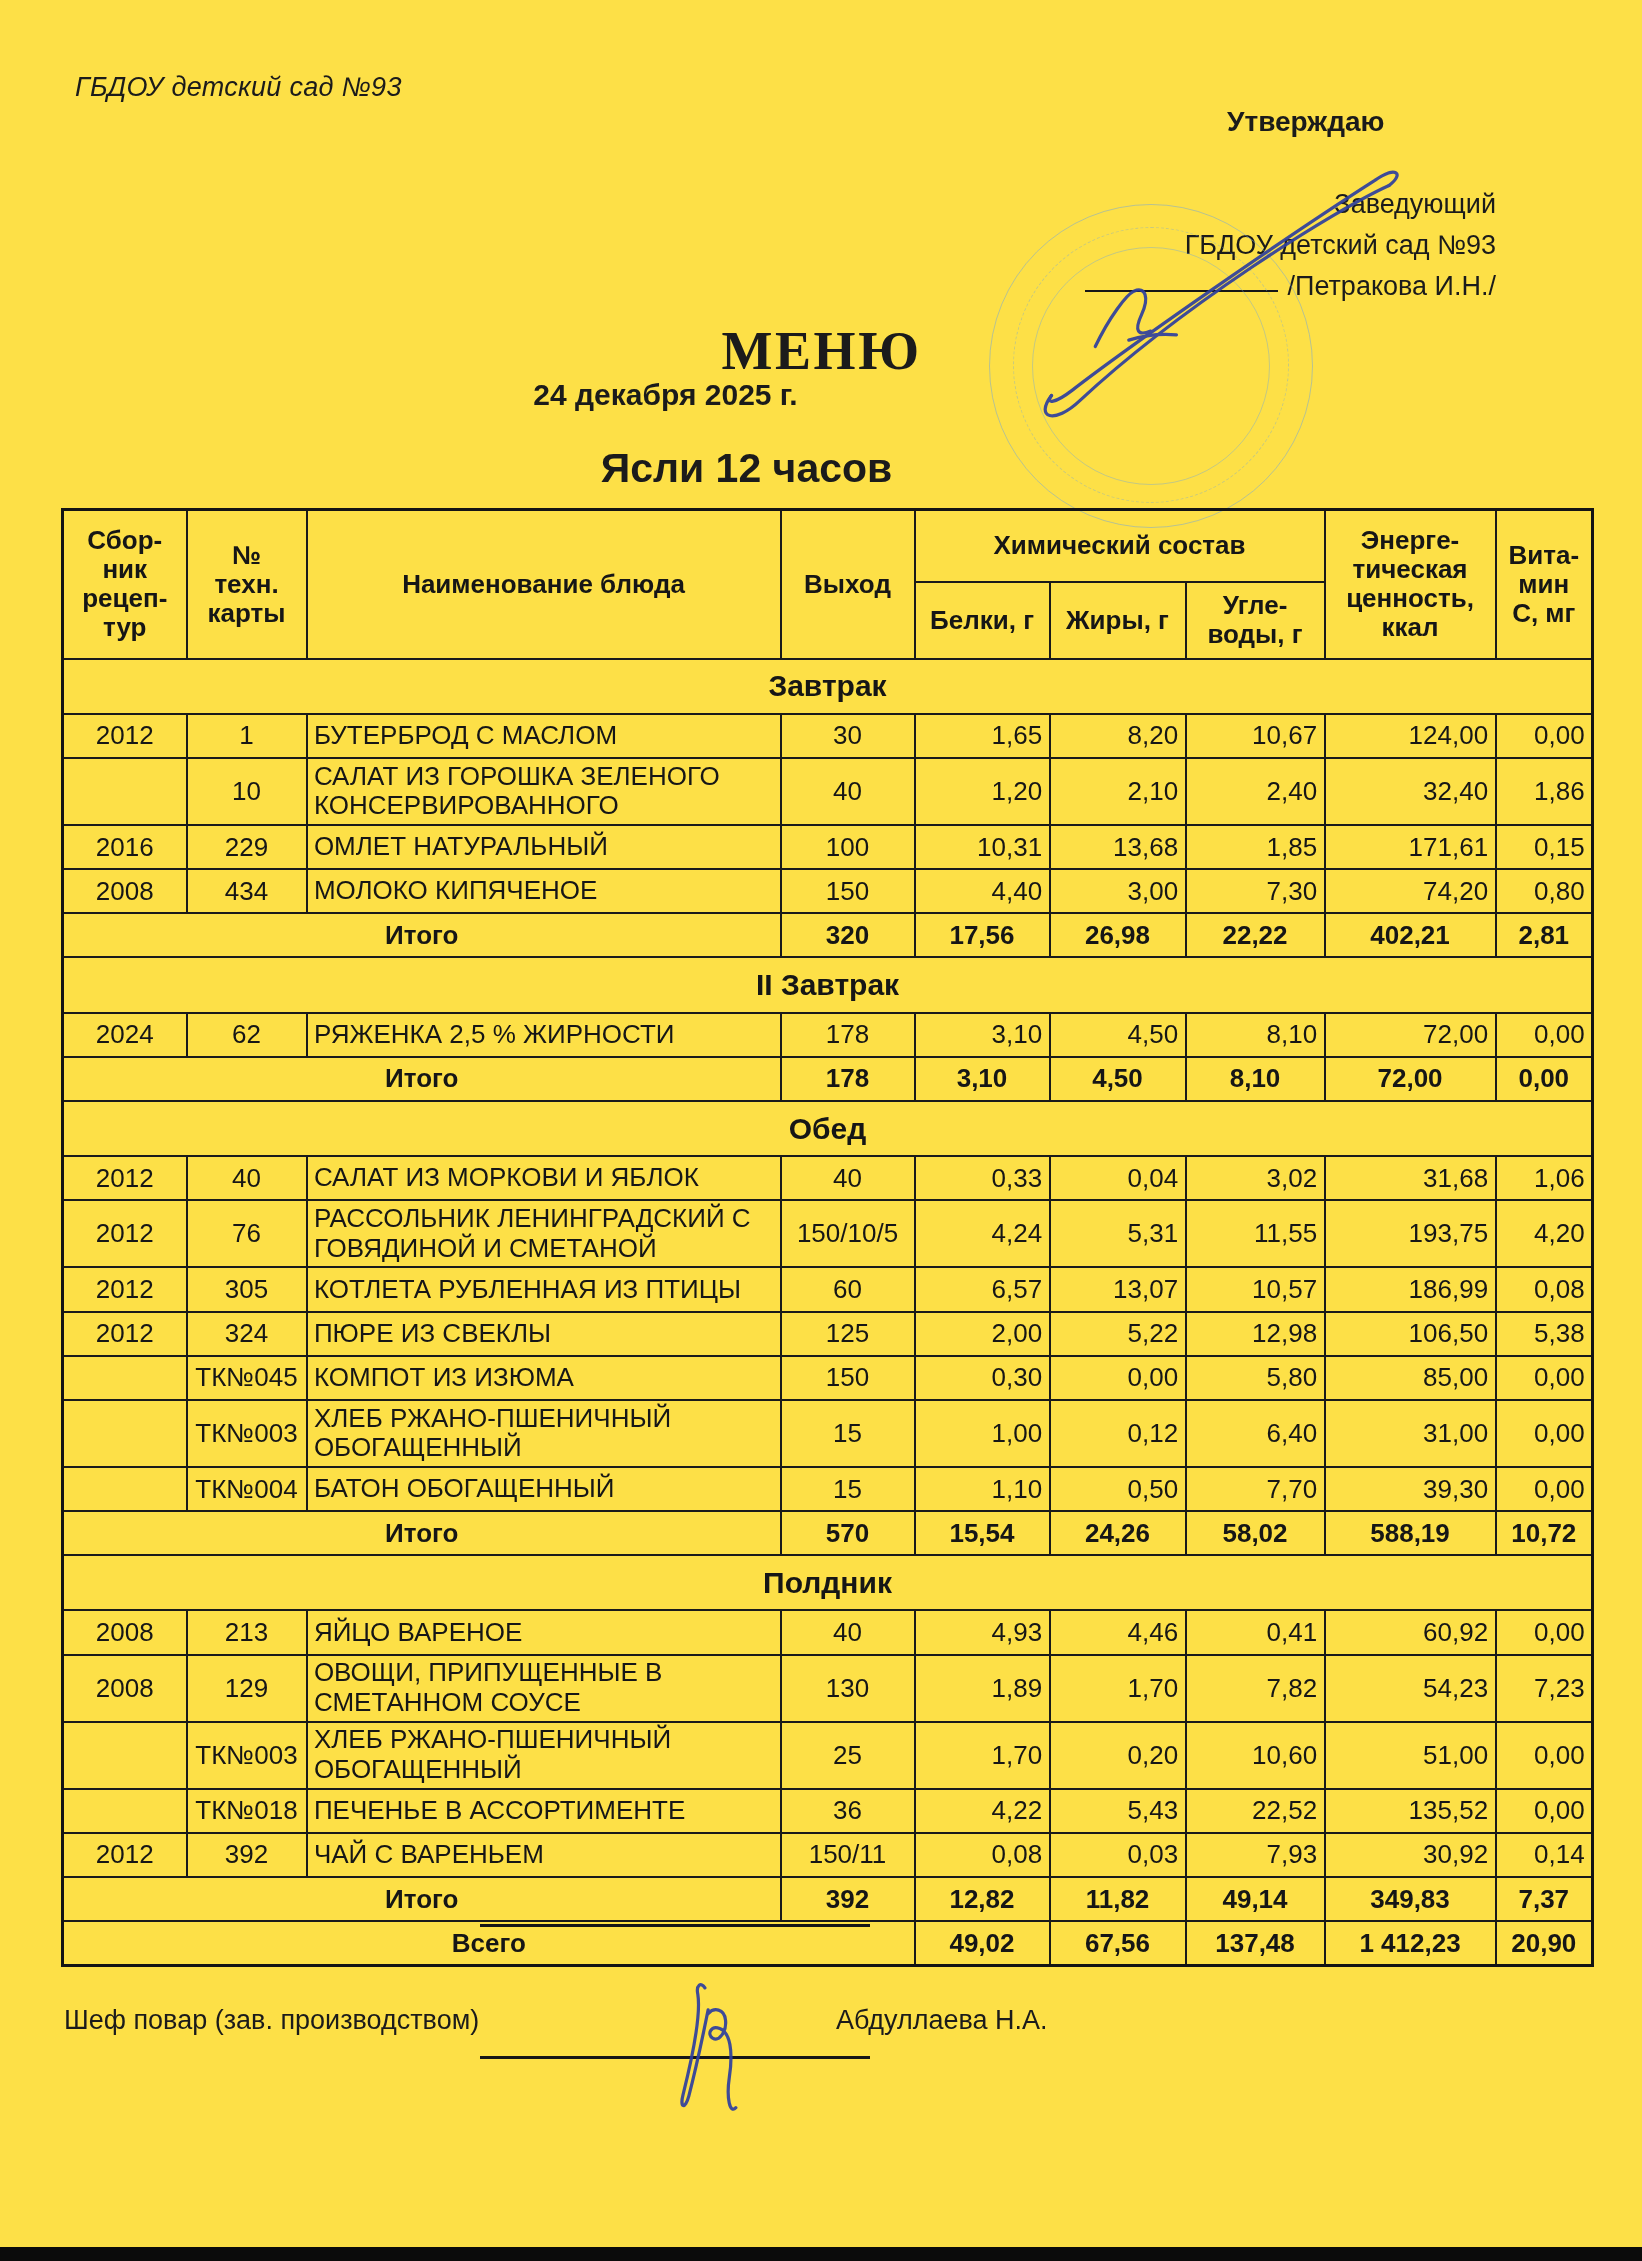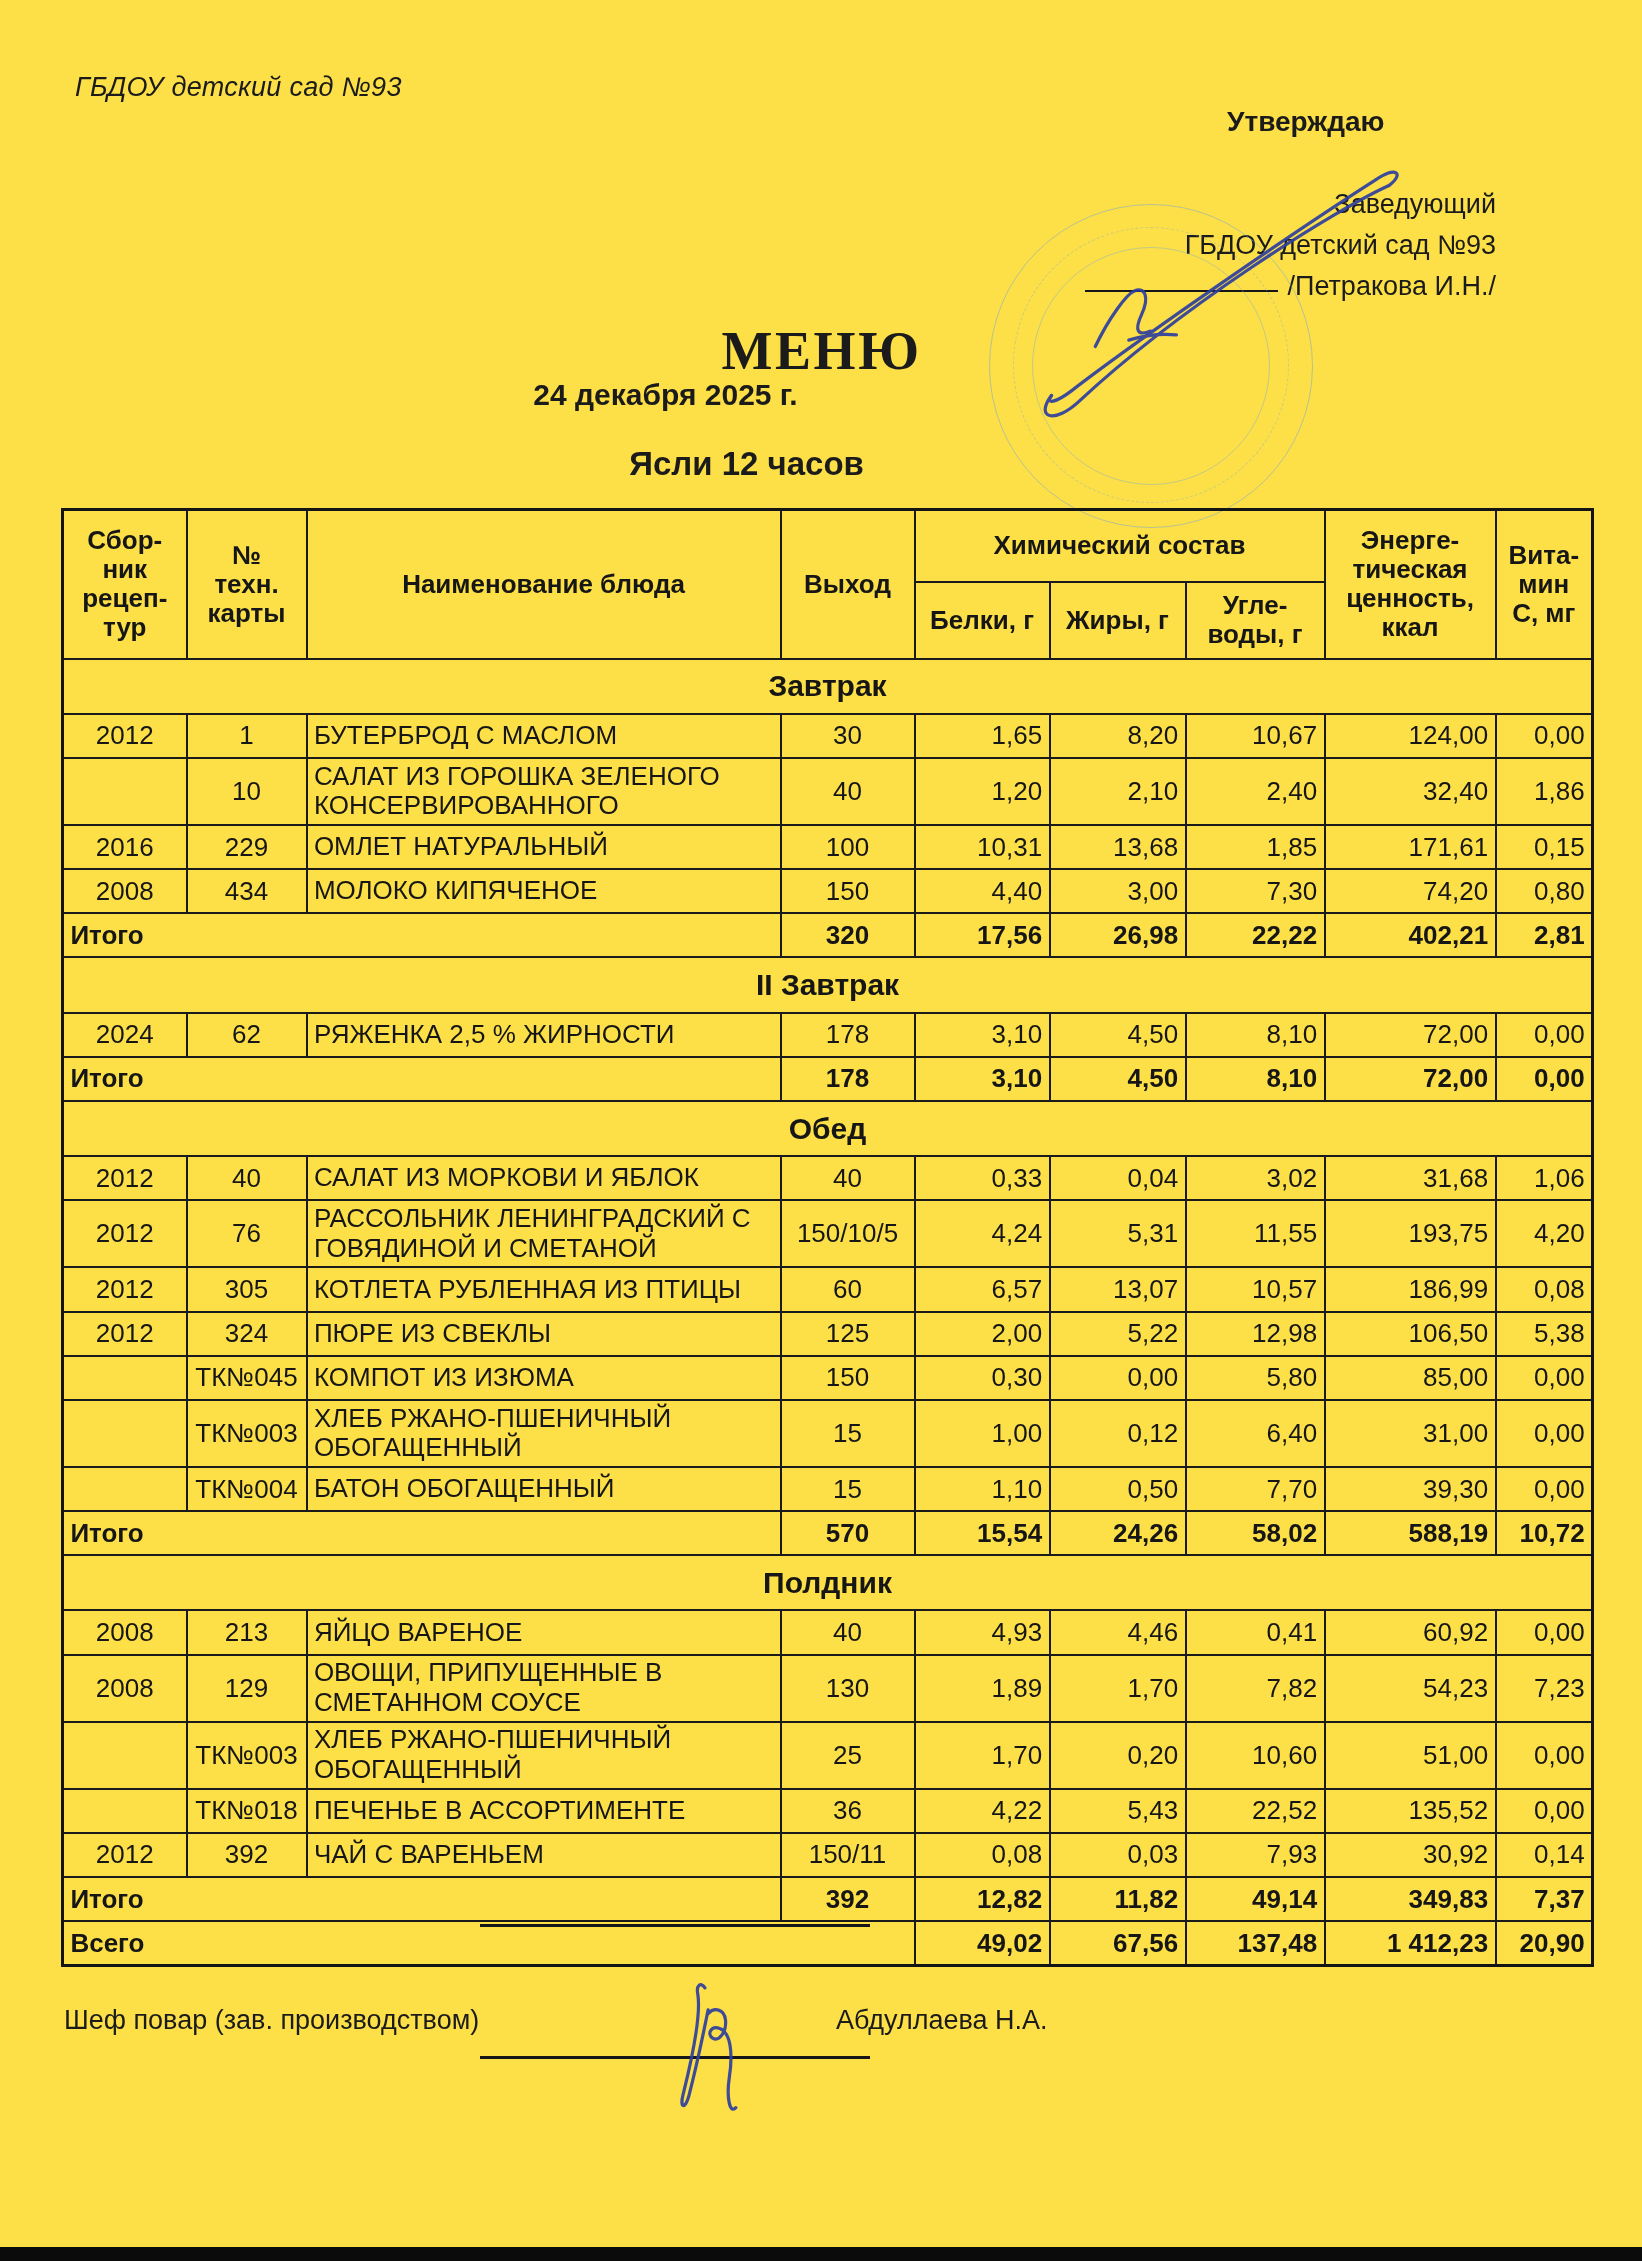"Ясли 12 часов" .doc-group { font-size: 33px -> 41px }
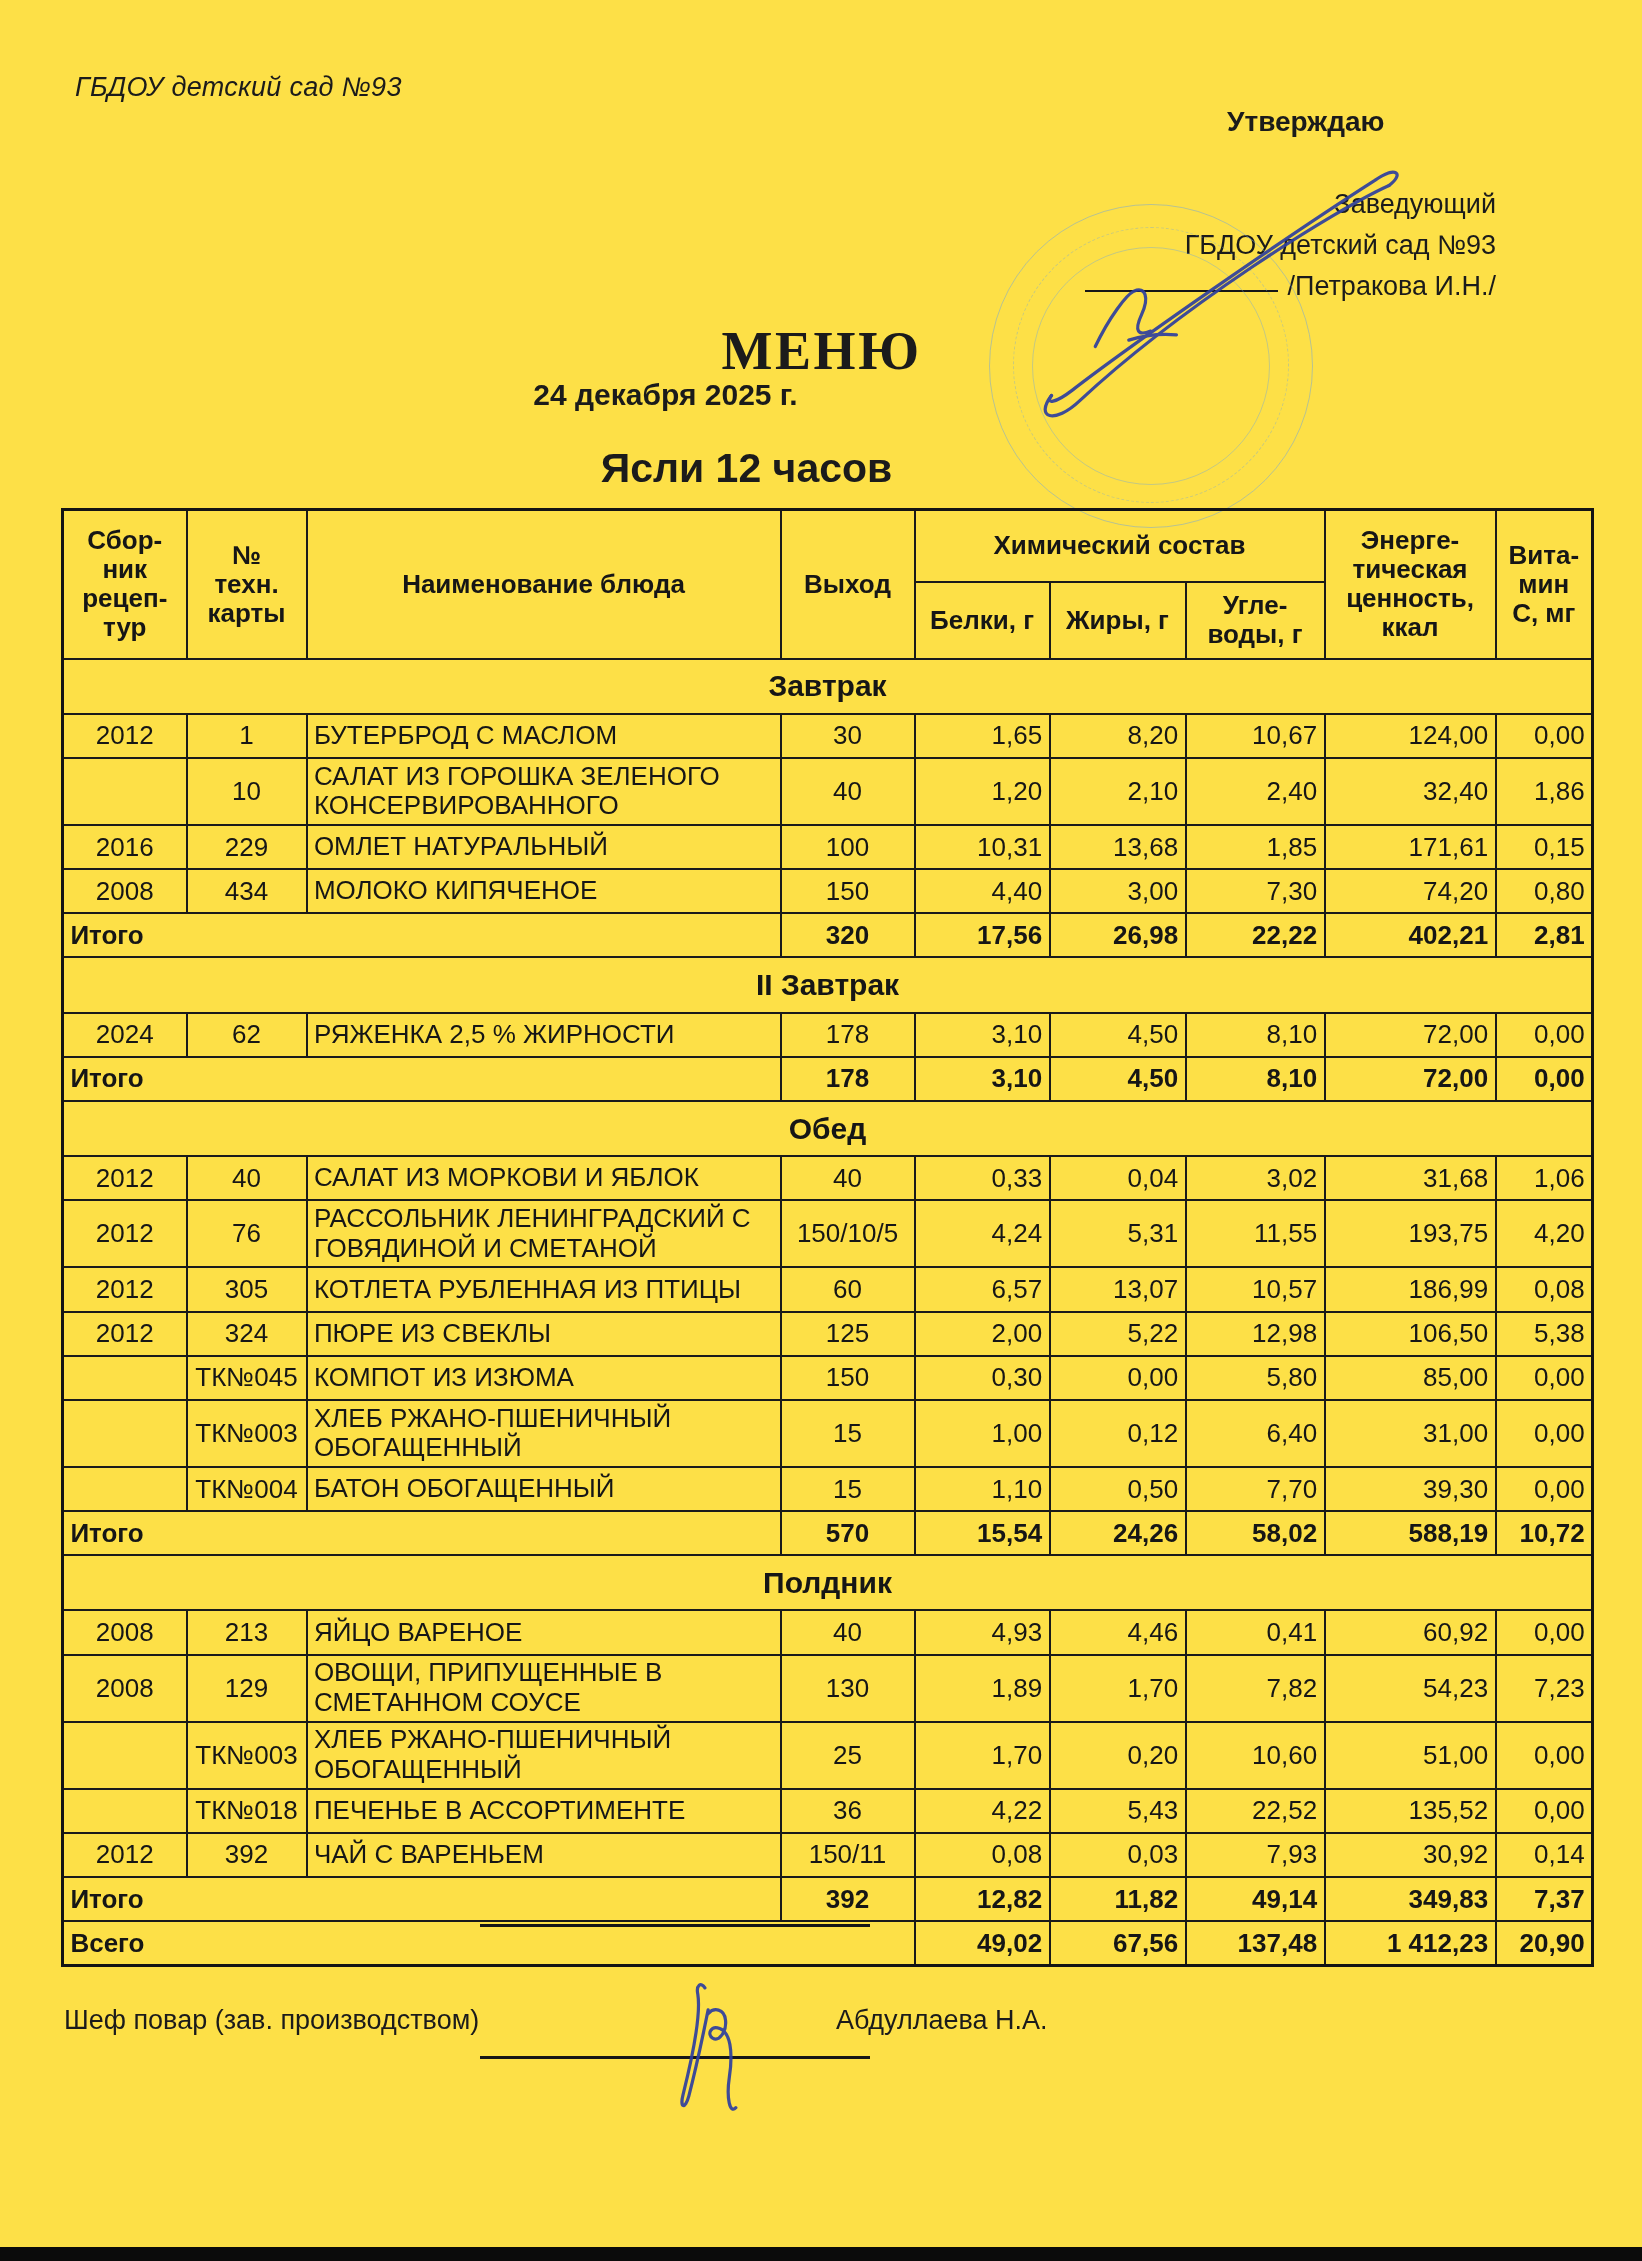"Итого" .total-row td { text-align: none -> center }
